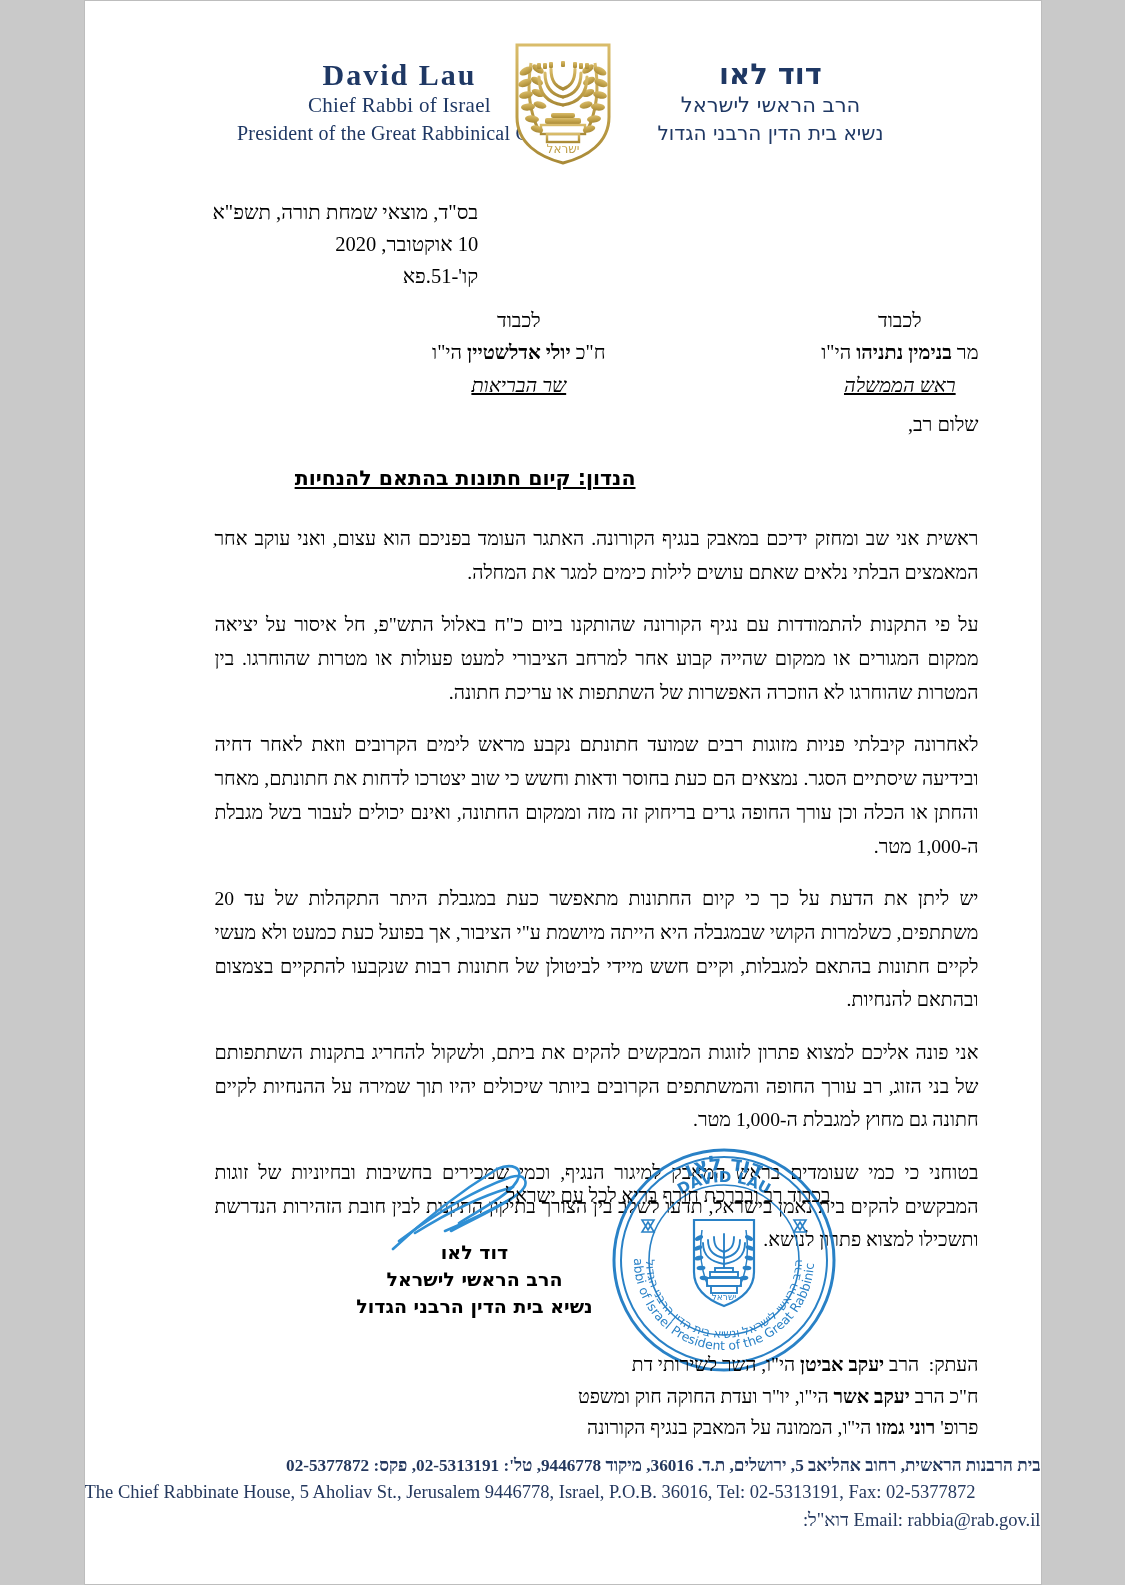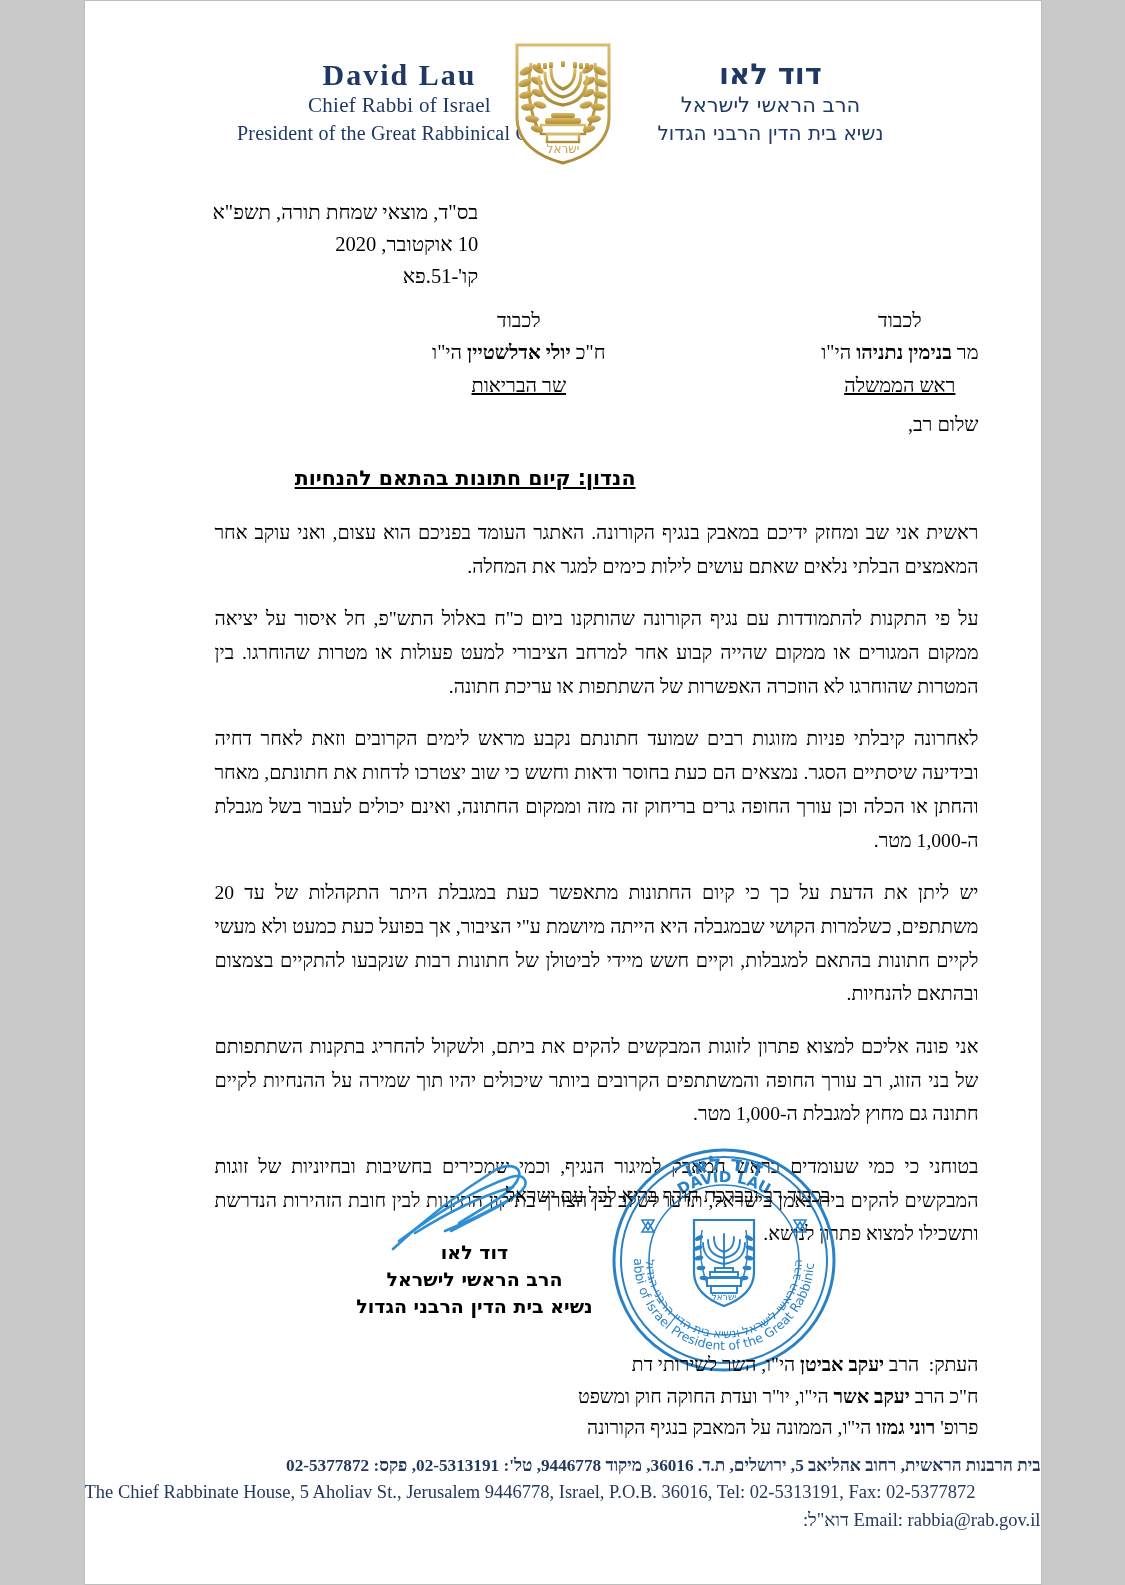"שר הבריאות" .addr .ln3 { font-style: none -> italic }
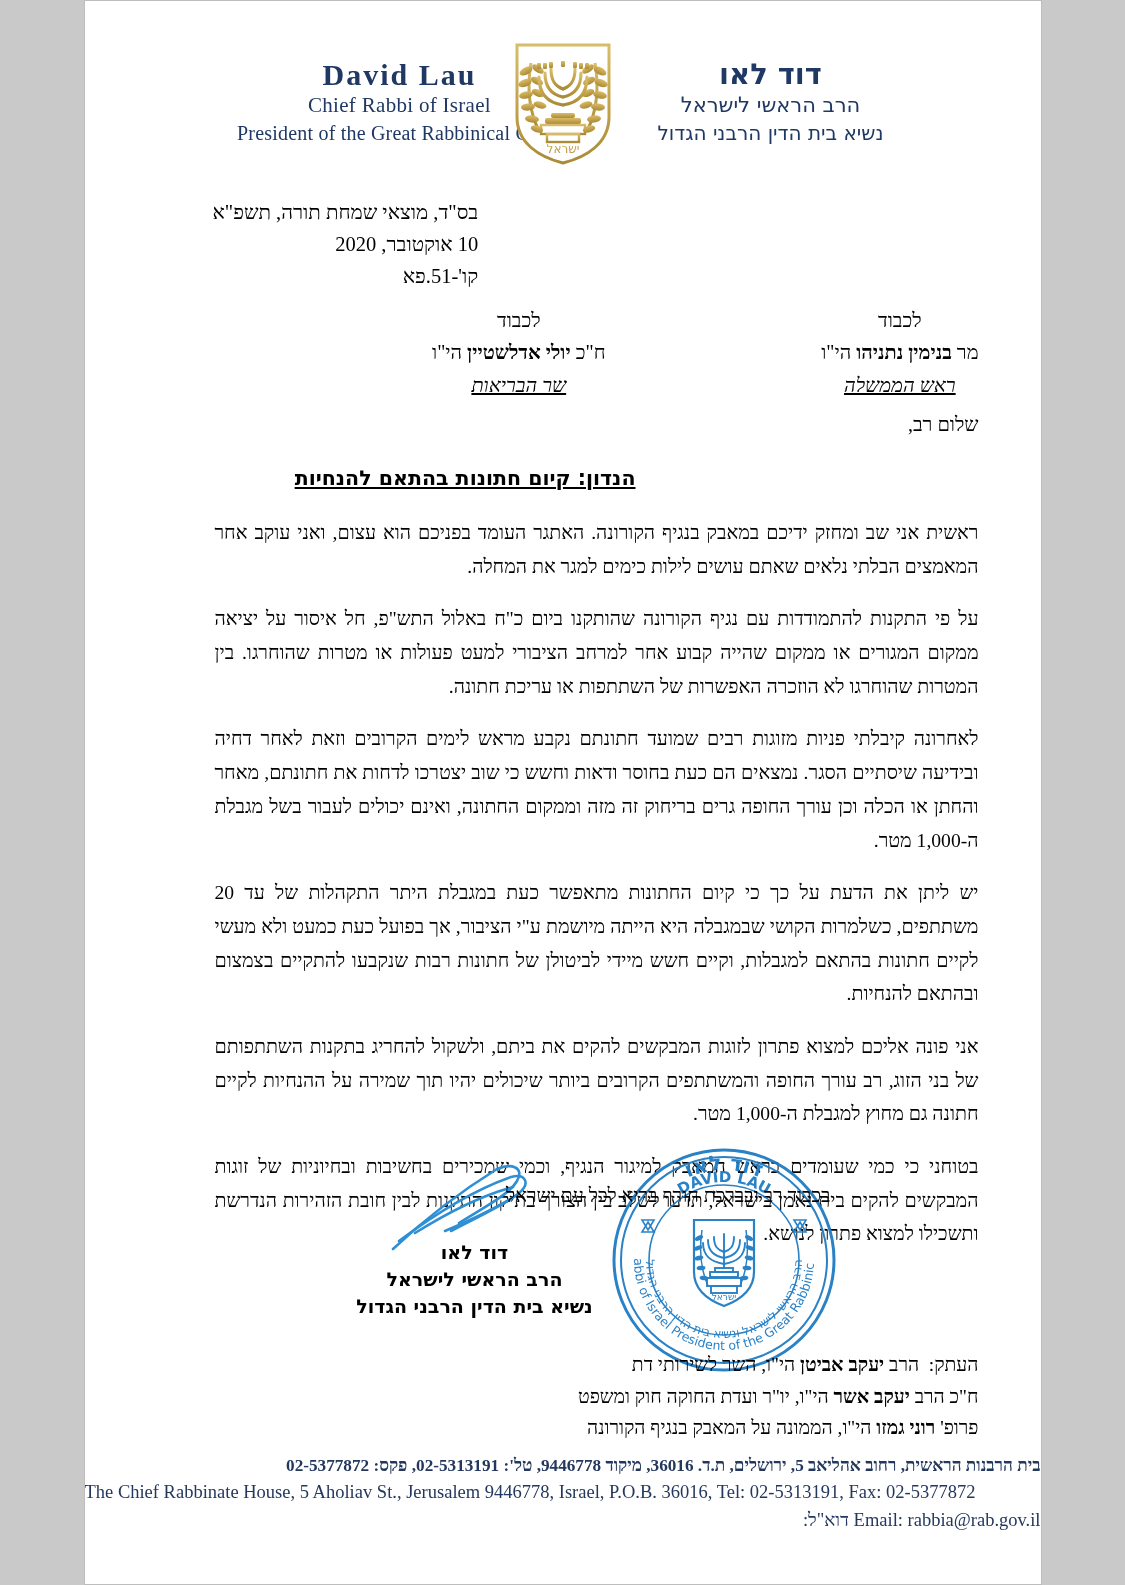"ראשית אני שב ומחזק ידיכם" .body p { margin: 0 0 19px 0 -> 6px 0 19px 0 }
